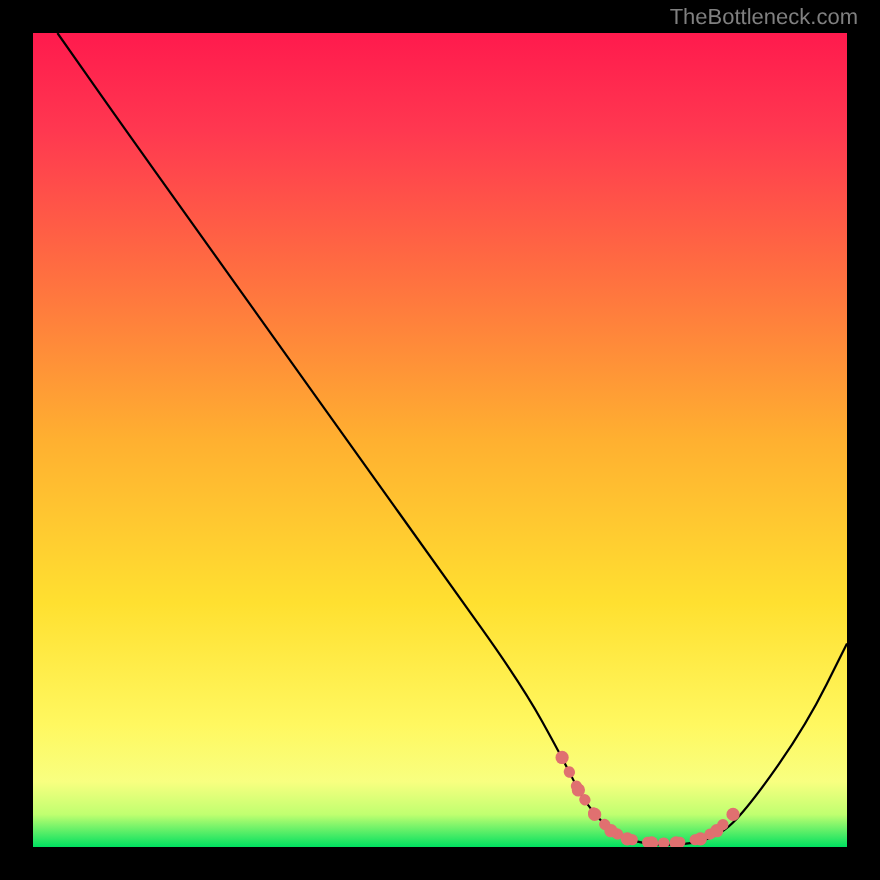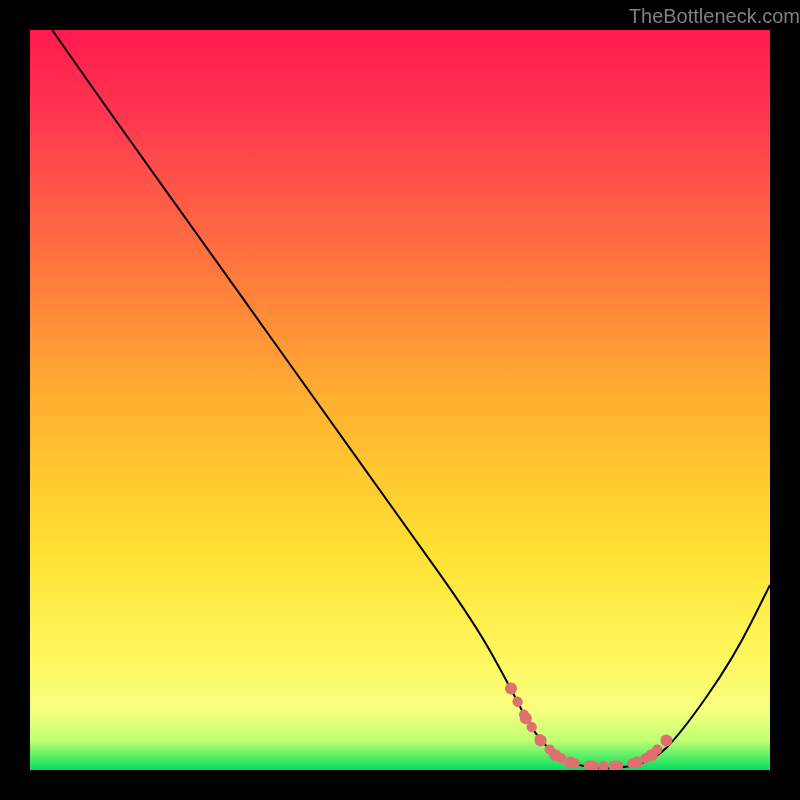"TheBottleneck.com" .attribution { right: 0 -> 20px }
